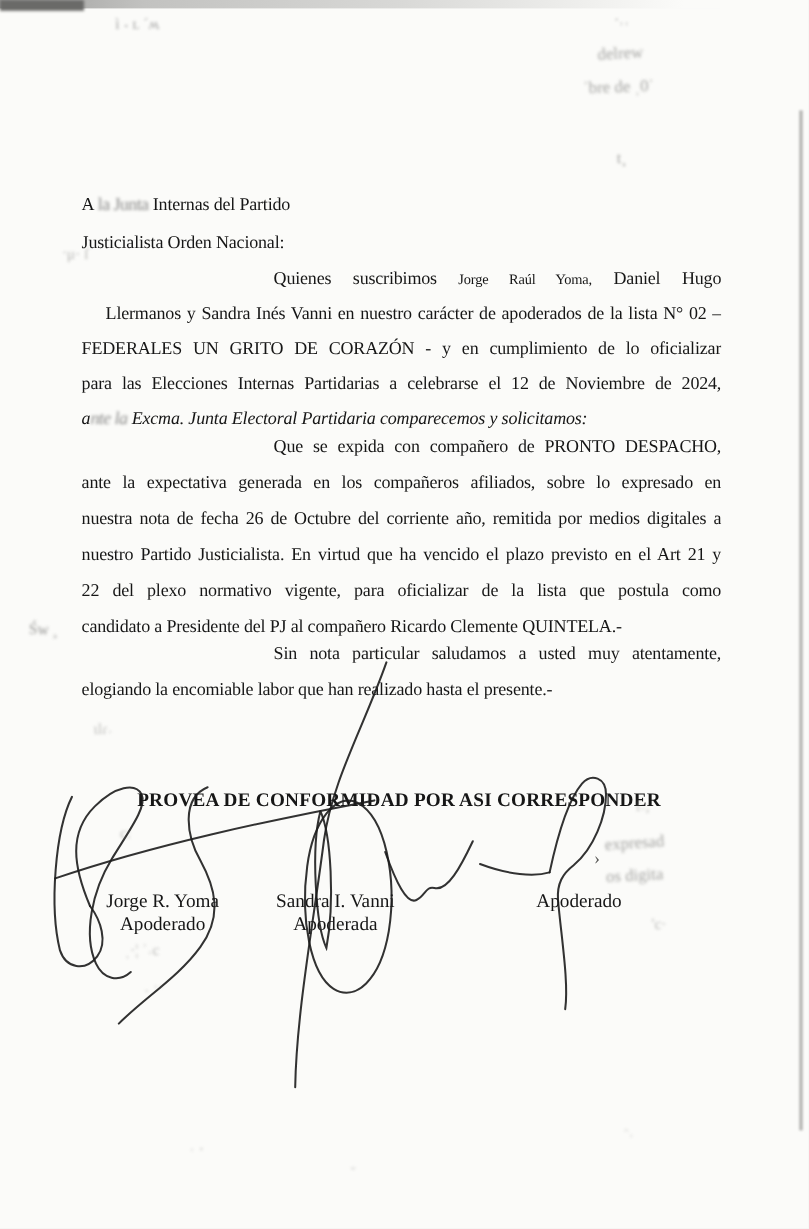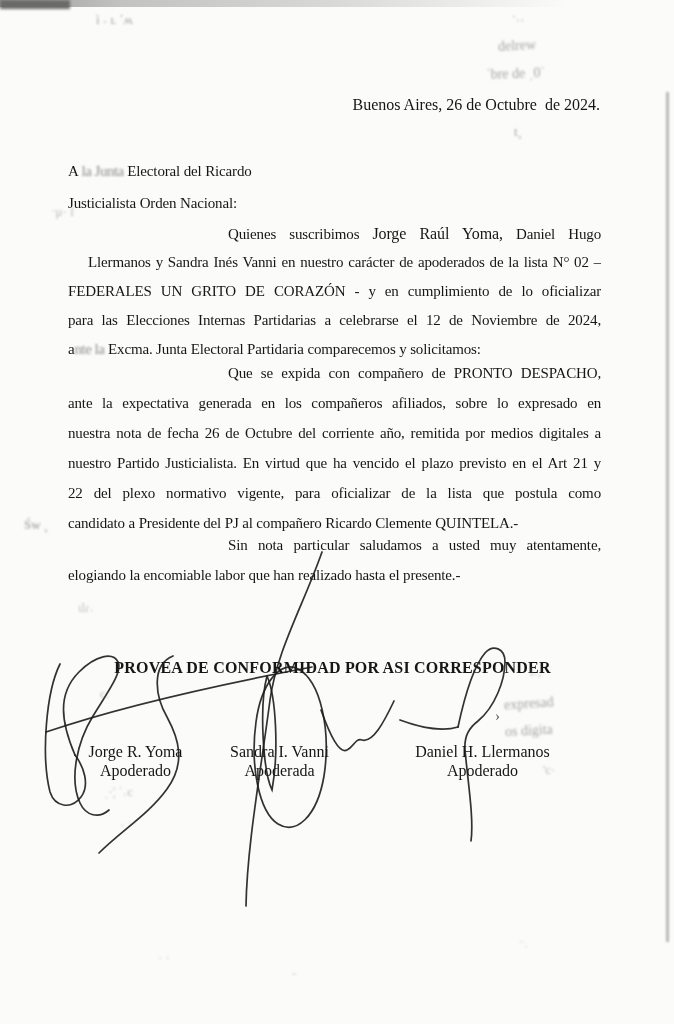"Buenos Aires, 26 de Octubre" div.date { html: <div>Buenos Aires, 26 de Octubre de 2024.</div> -> none }
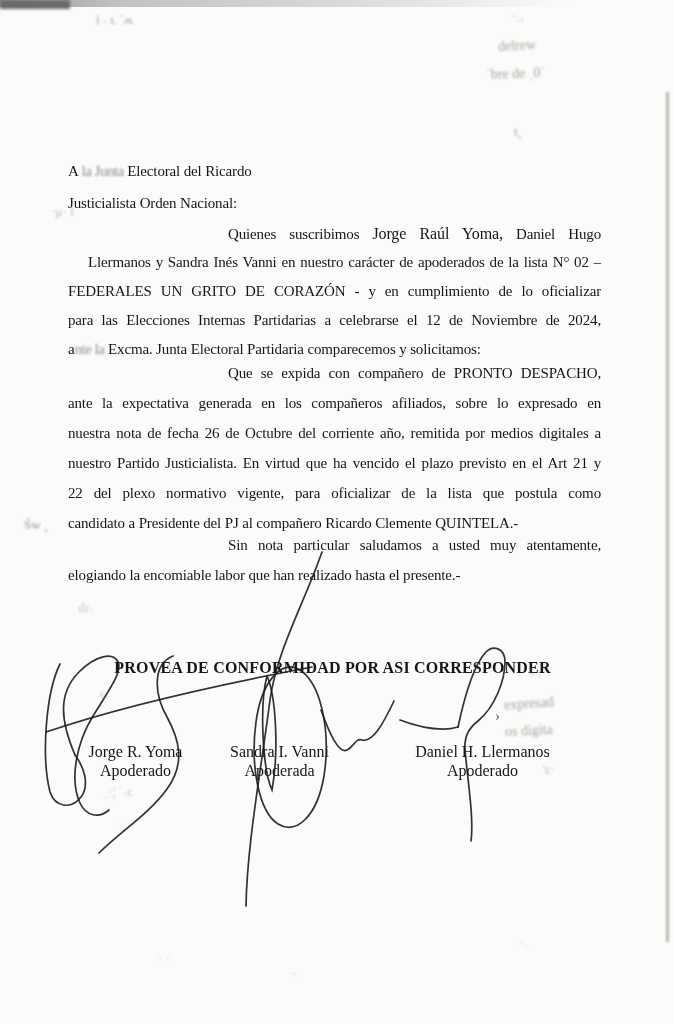"Electoral del Ricardo" span { text: Electoral del Ricardo -> Internas del Partido }
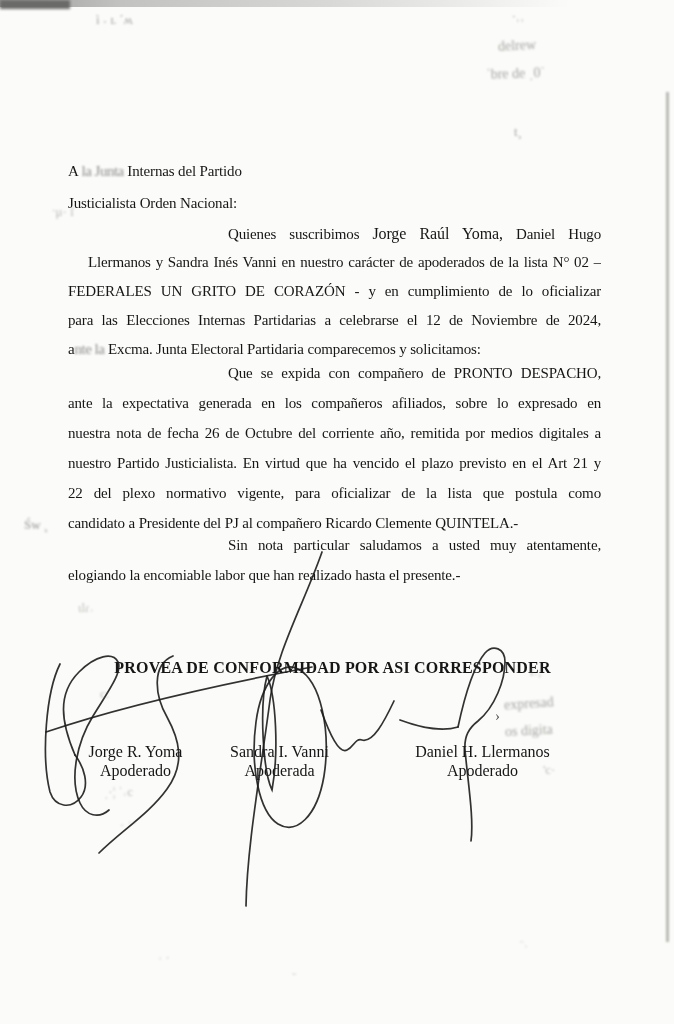"Jorge Raúl Yoma," .small { font-size: 16px -> 12px }
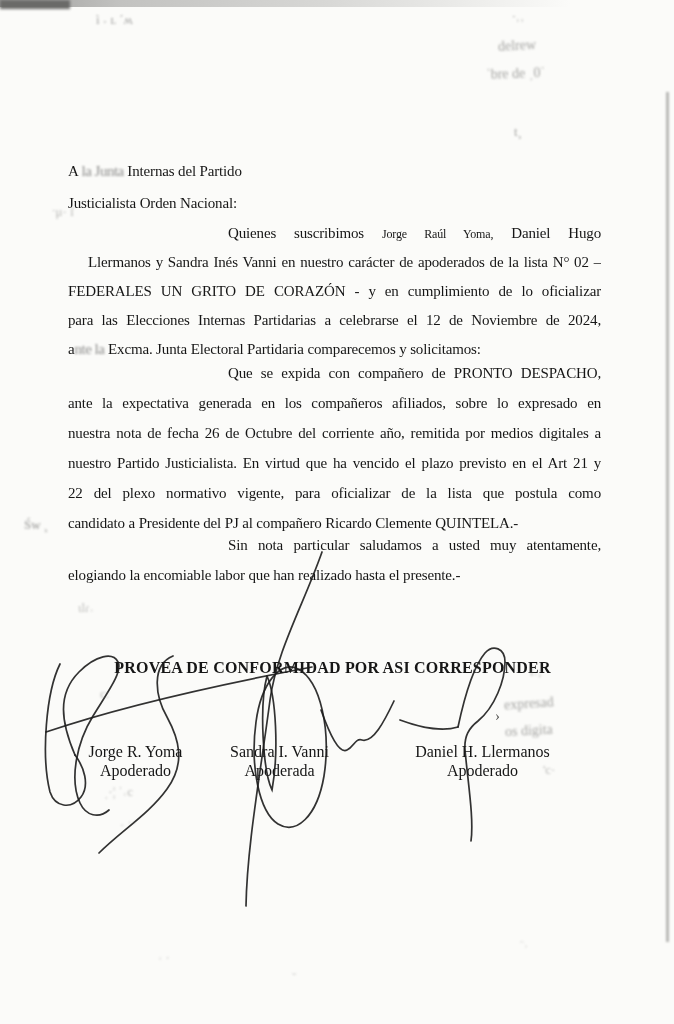"a Excma. Junta Electoral Partidaria" div.line { font-style: none -> italic }
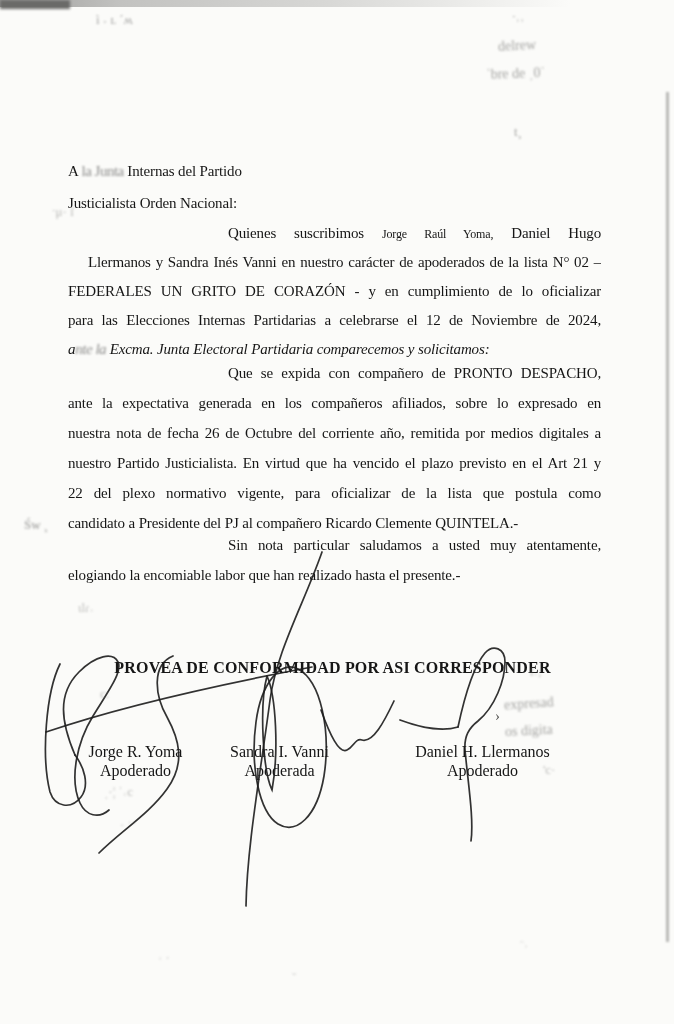"Daniel H. Llermanos" div { html: <div>Daniel H. Llermanos</div> -> none }
